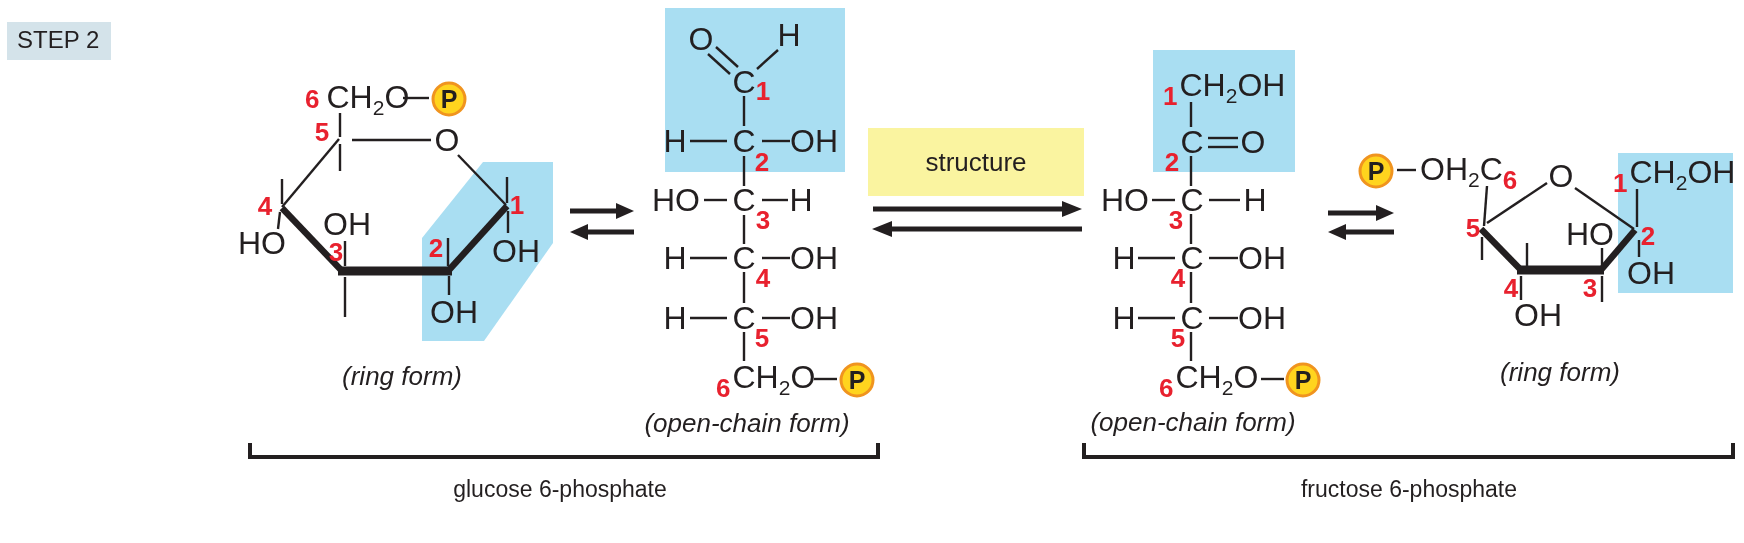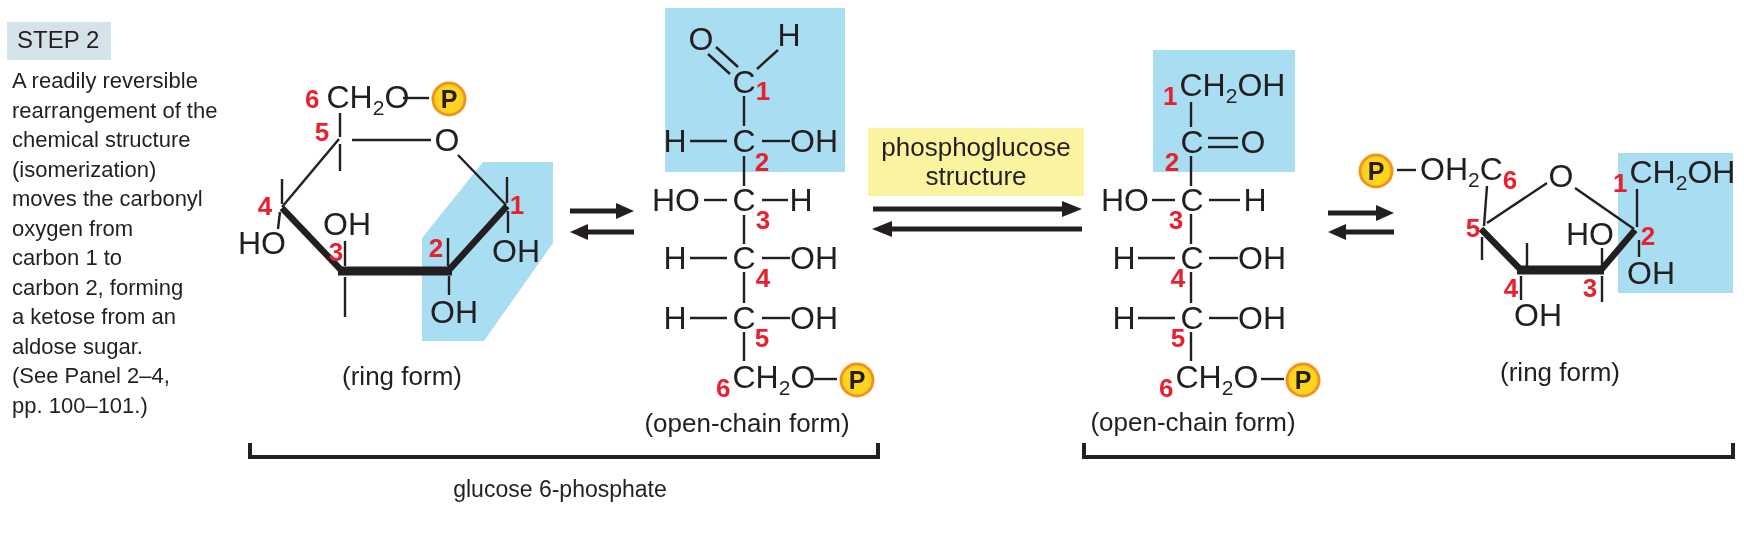"A readily reversible" div.desc { html: <div>A readily reversible rearrangement of the chemical structure (isomerization) moves the carbonyl oxygen from carbon 1 to carbon 2, forming a ketose from an aldose sugar. (See Panel 2–4, pp. 100–101.)</div> -> none }
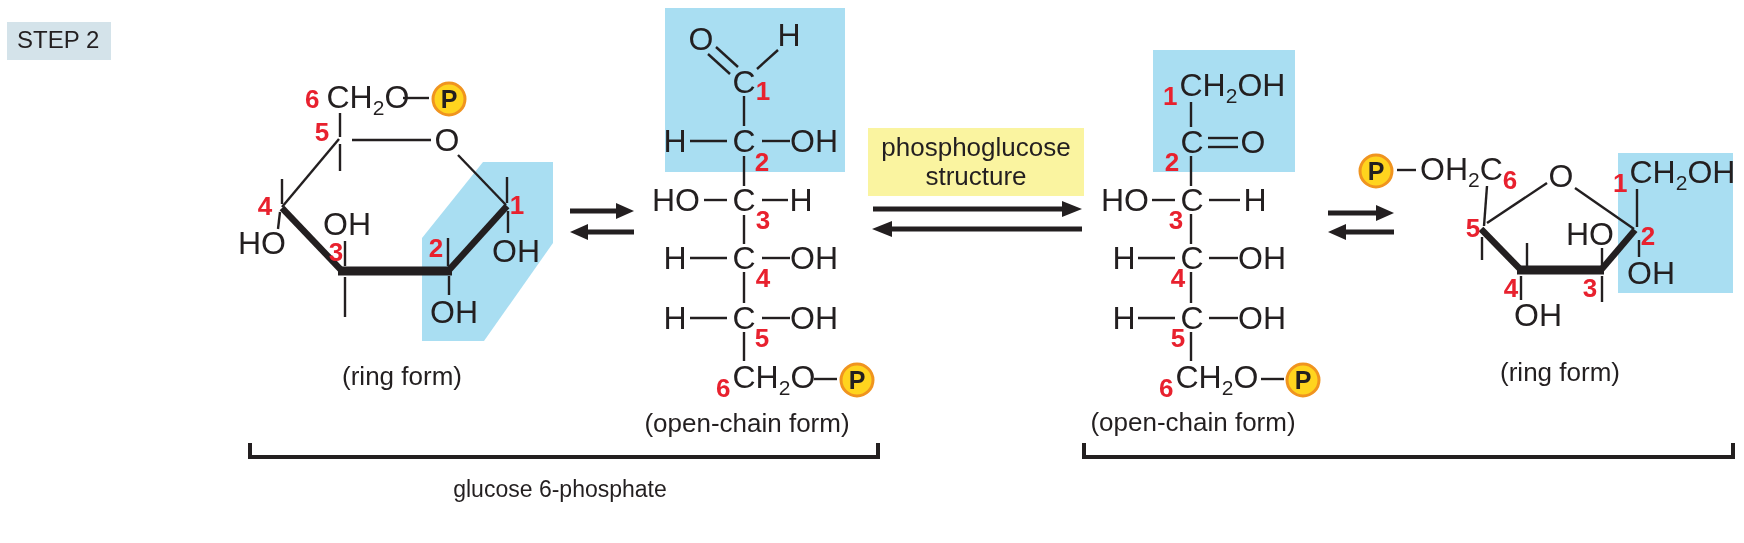"phosphoglucose" span { html: <span>phosphoglucose</span> -> none }
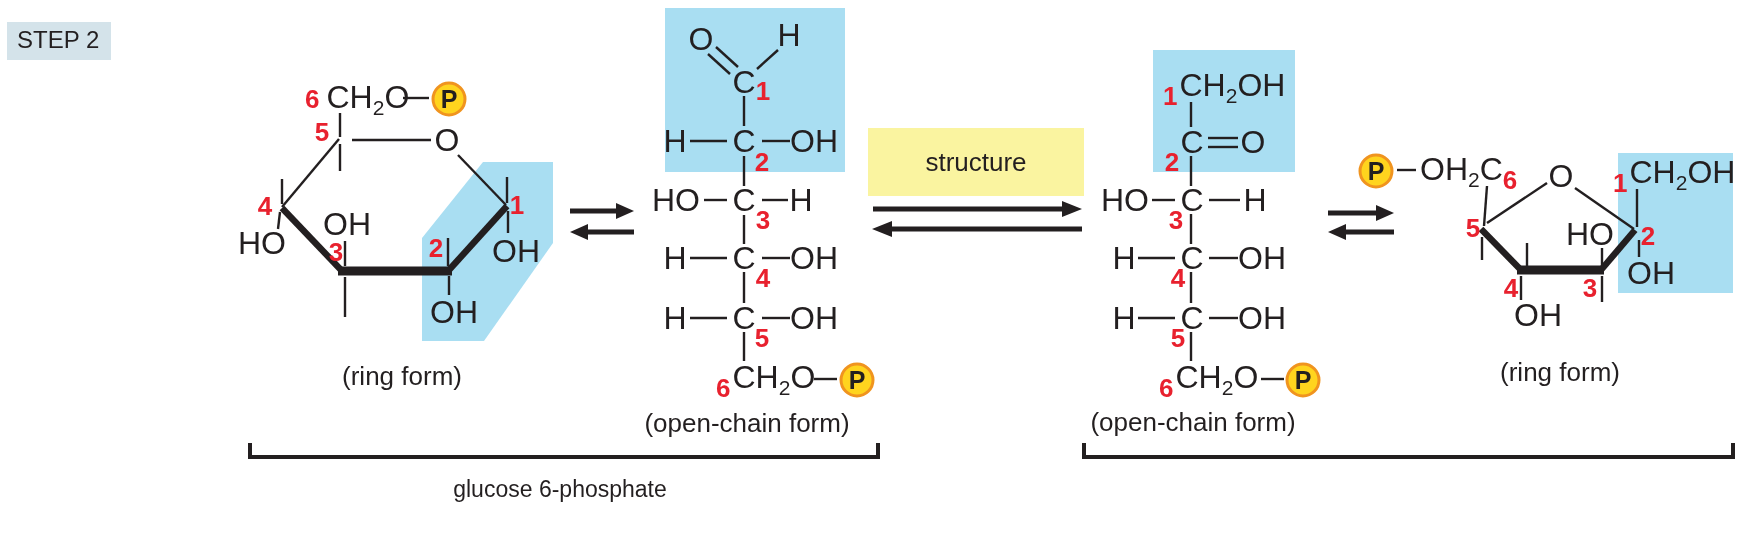"(ring form)" .caption { font-style: none -> italic }
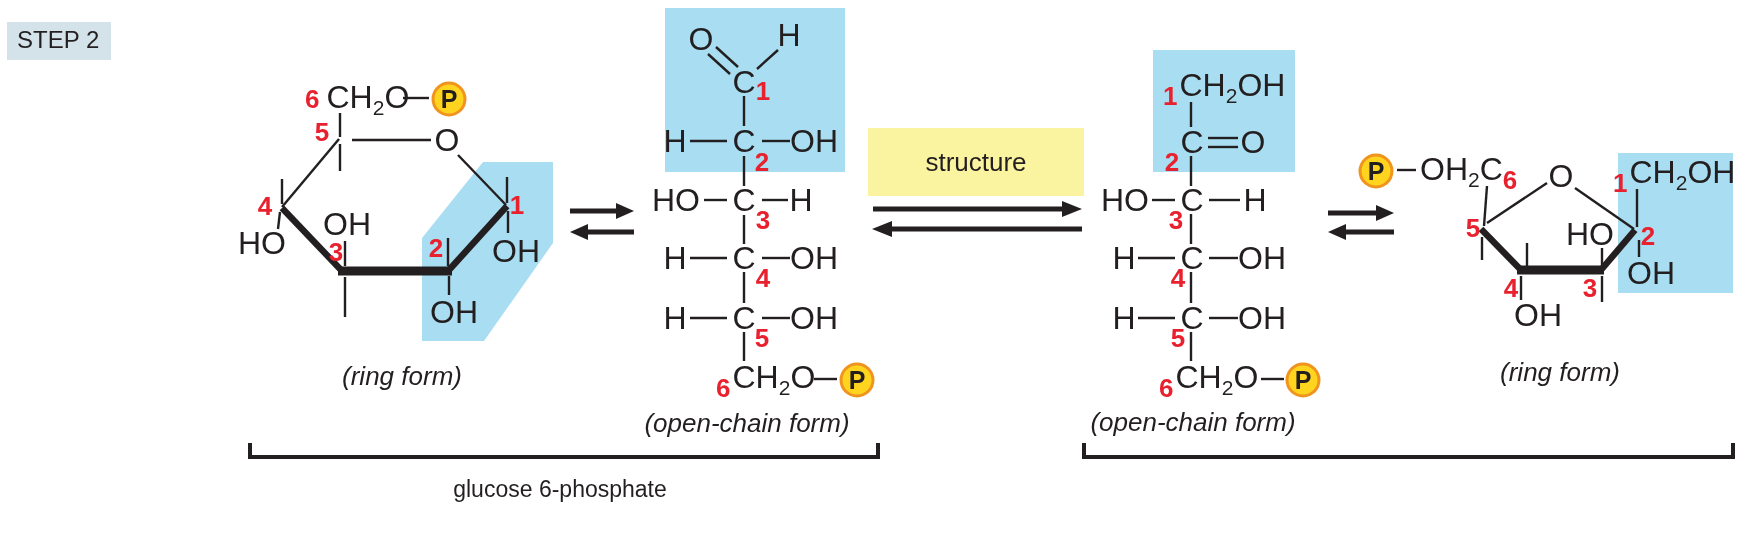"fructose 6-phosphate" span.ctr { html: none -> <span>fructose 6-phosphate</span> }
